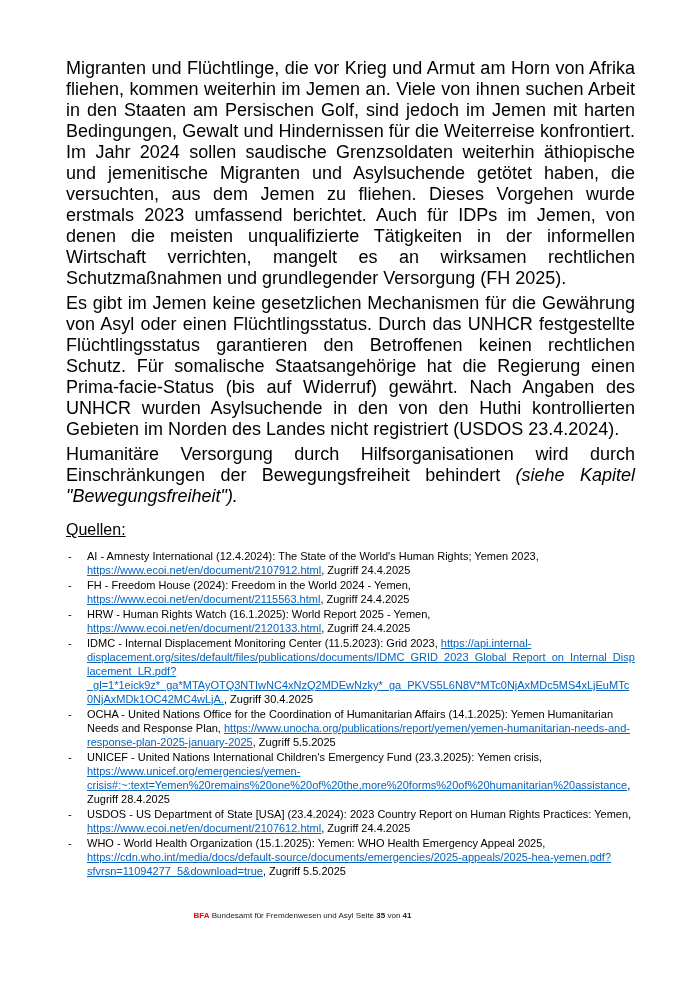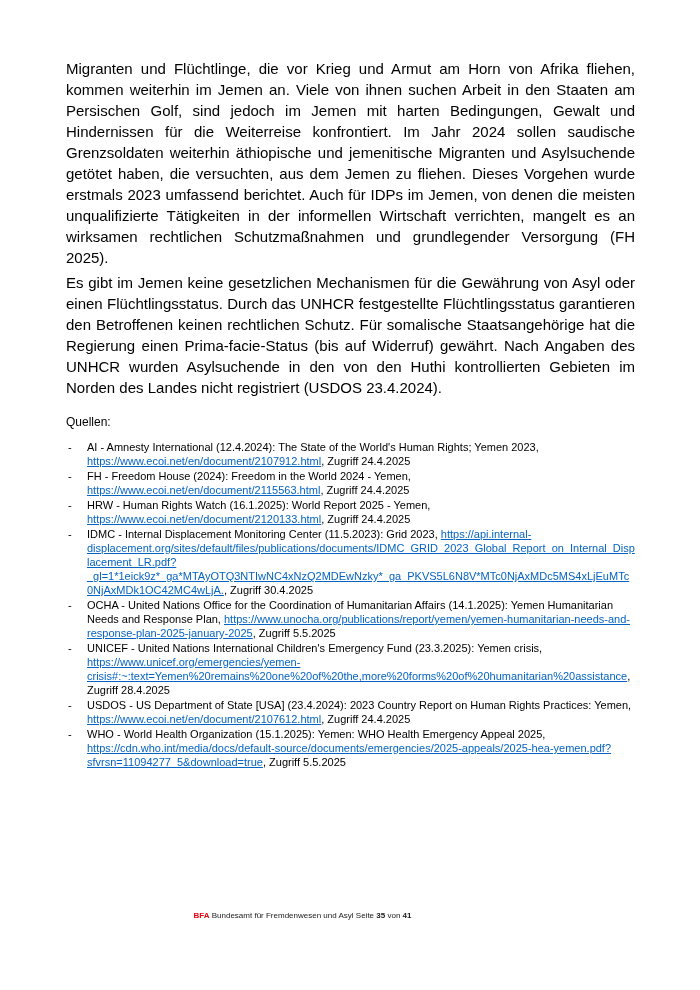"Migranten und Flüchtlinge, die vor" .para { font-size: 15px -> 18px }
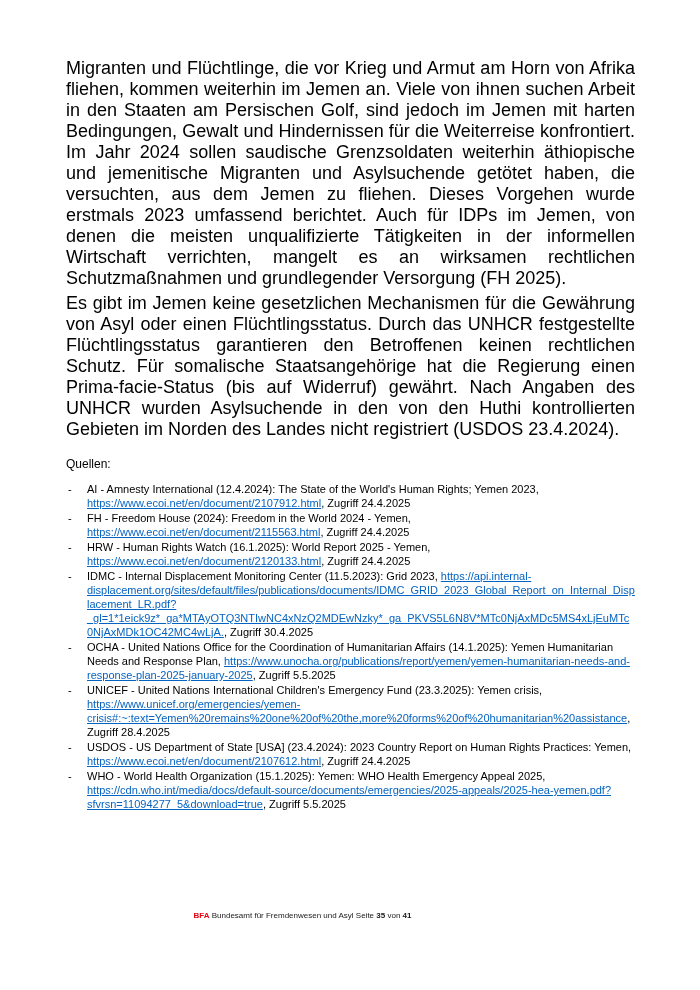"Humanitäre Versorgung durch" p.para { html: none -> <p><span>Humanitäre Versorgung durch Hilfsorganisationen wird durch Einschränkungen der Bewegungsfreiheit behindert </span><span>(siehe Kapitel "Bewegungsfreiheit").</span></p> }
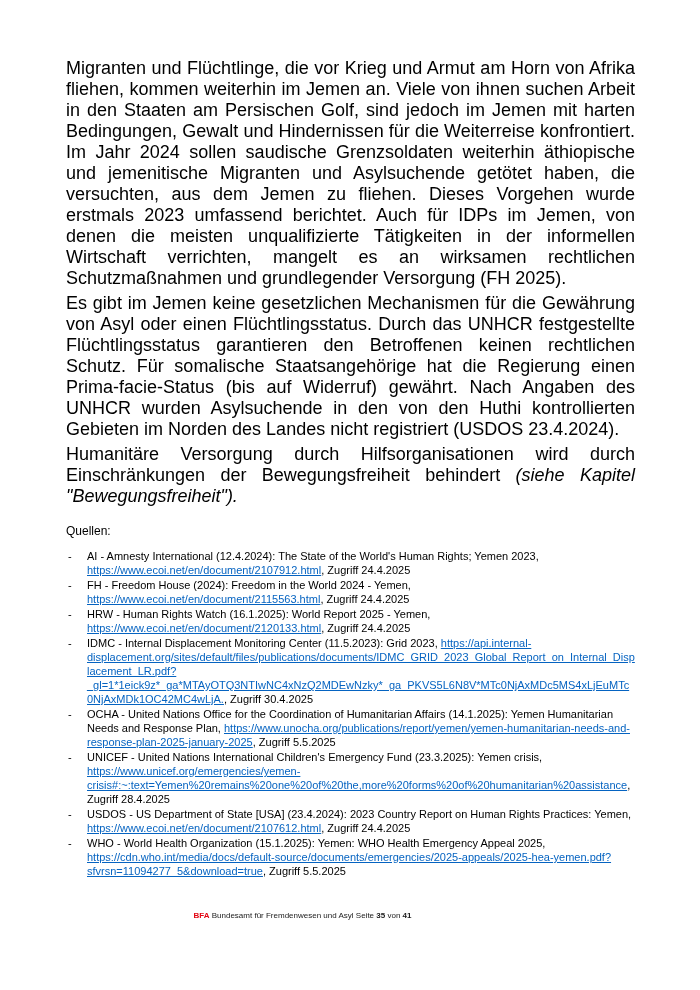"Quellen:" .sources-heading { font-size: 12px -> 16px; text-decoration: none -> underline }
